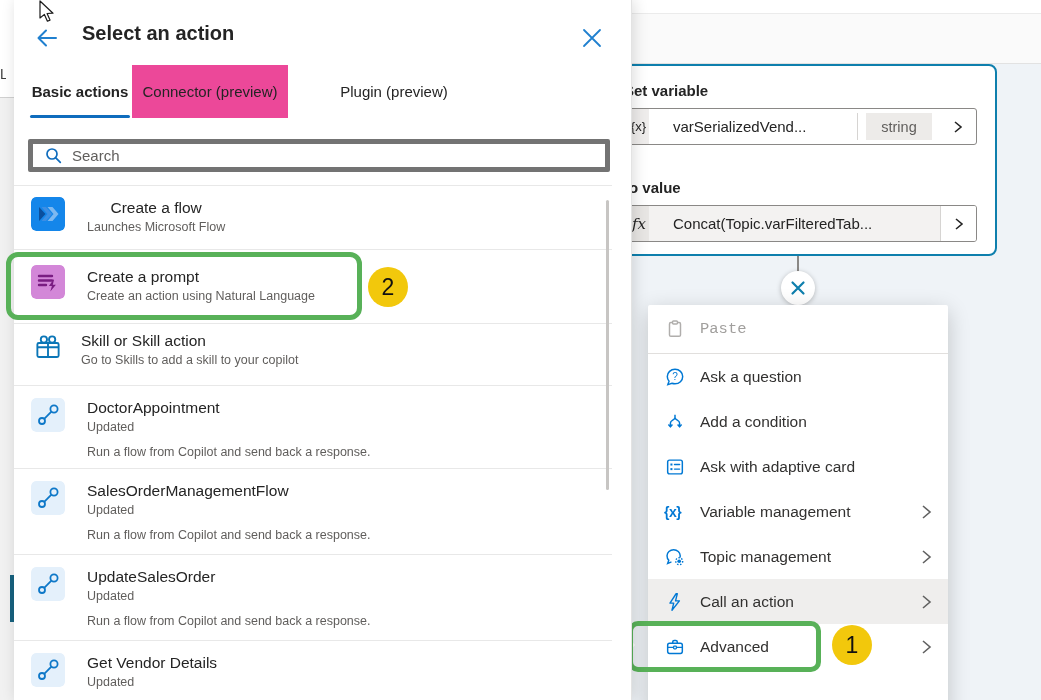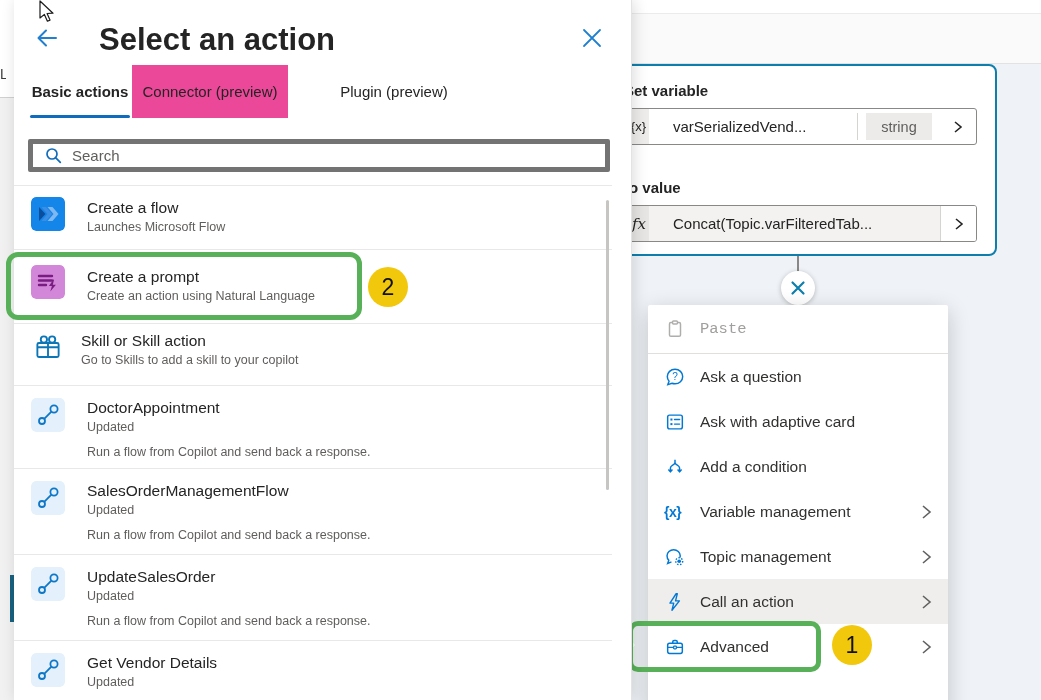"Select an action" .panel-title { font-size: 31px -> 20px; margin-left: 17px -> none }
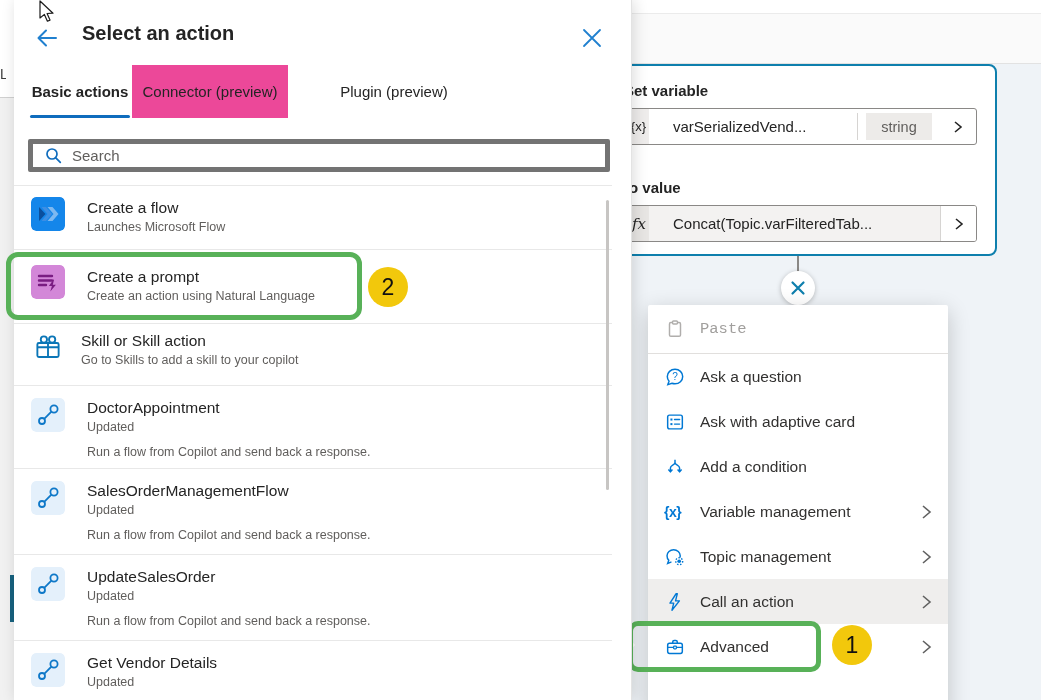"Create a flow" .r1 .txt { text-align: none -> center }
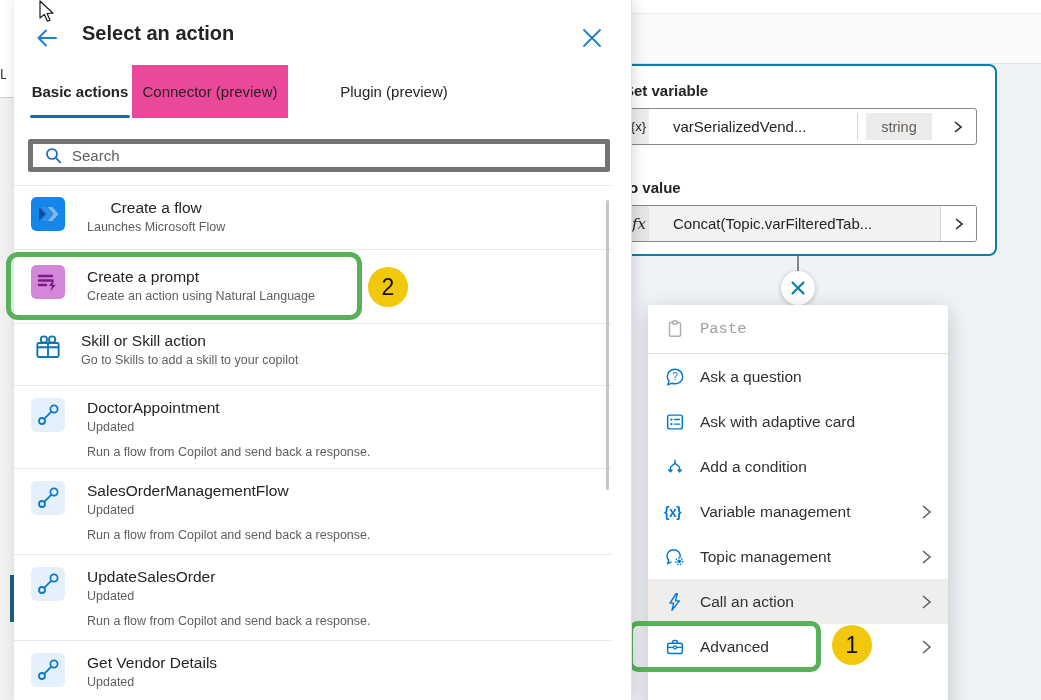"Ask with adaptive card" div.ctx-row { order: before "Add a condition" -> after "Add a condition" }
